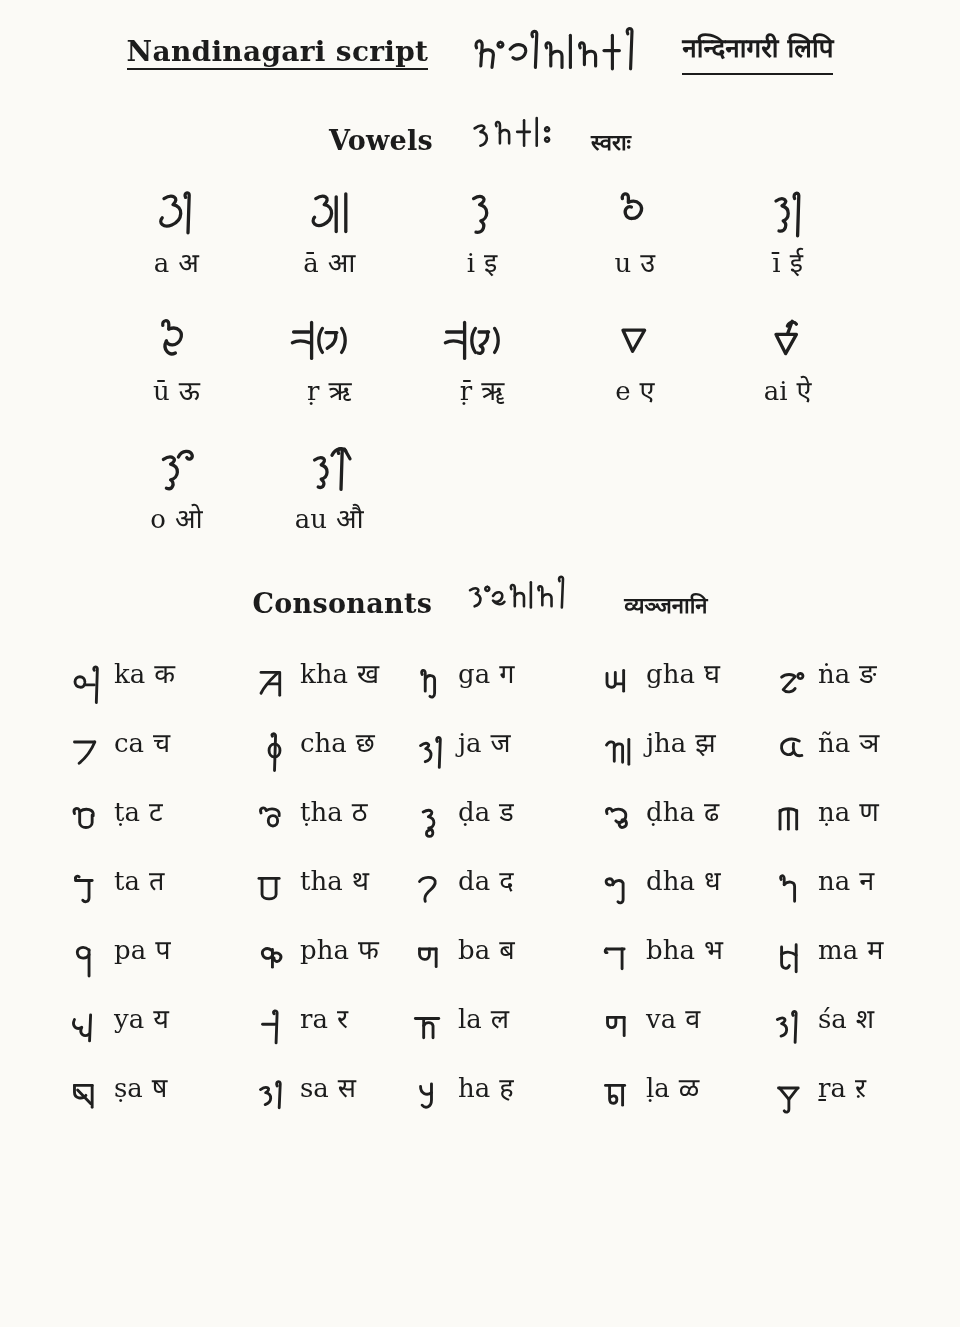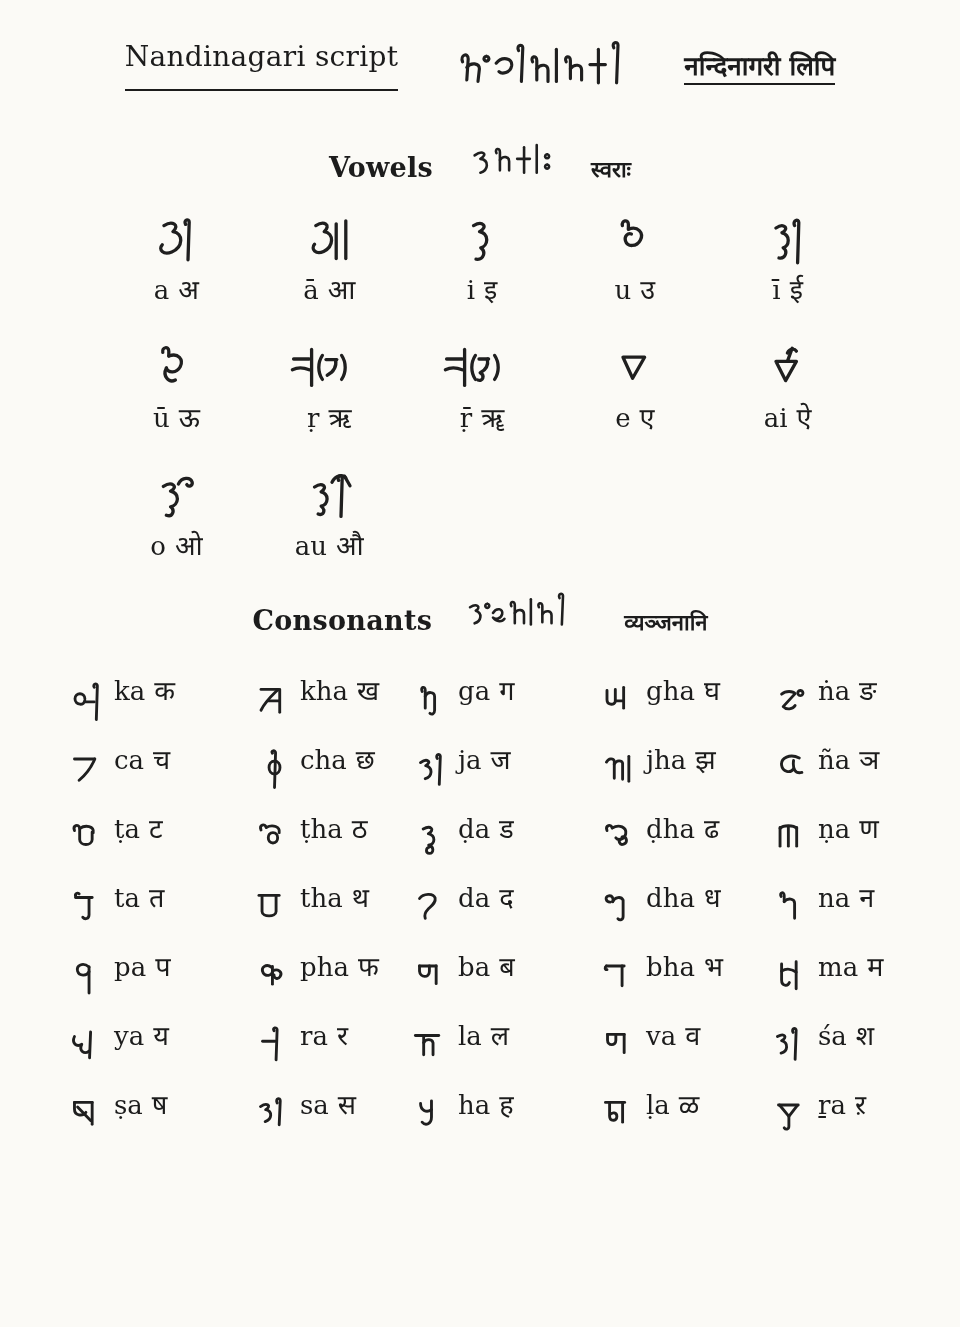"Nandinagari script" .title-en { font-weight: 400 -> 700; margin: 16px -> 0; padding-bottom: 16px -> 0 }
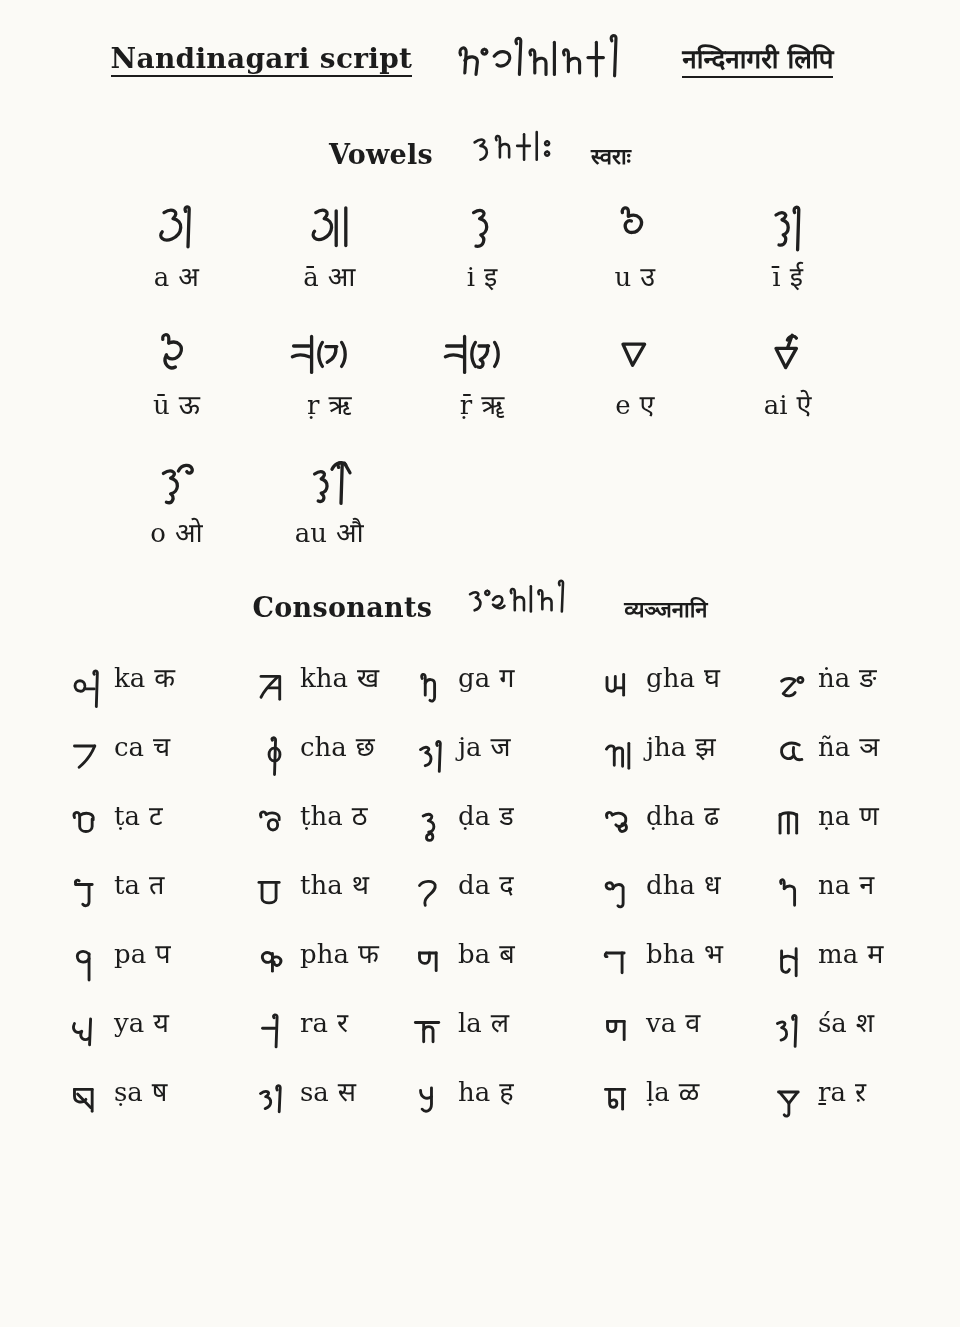"नन्दिनागरी लिपि" .title-dev { margin: 16px -> 0; padding-bottom: 0 -> 8px }
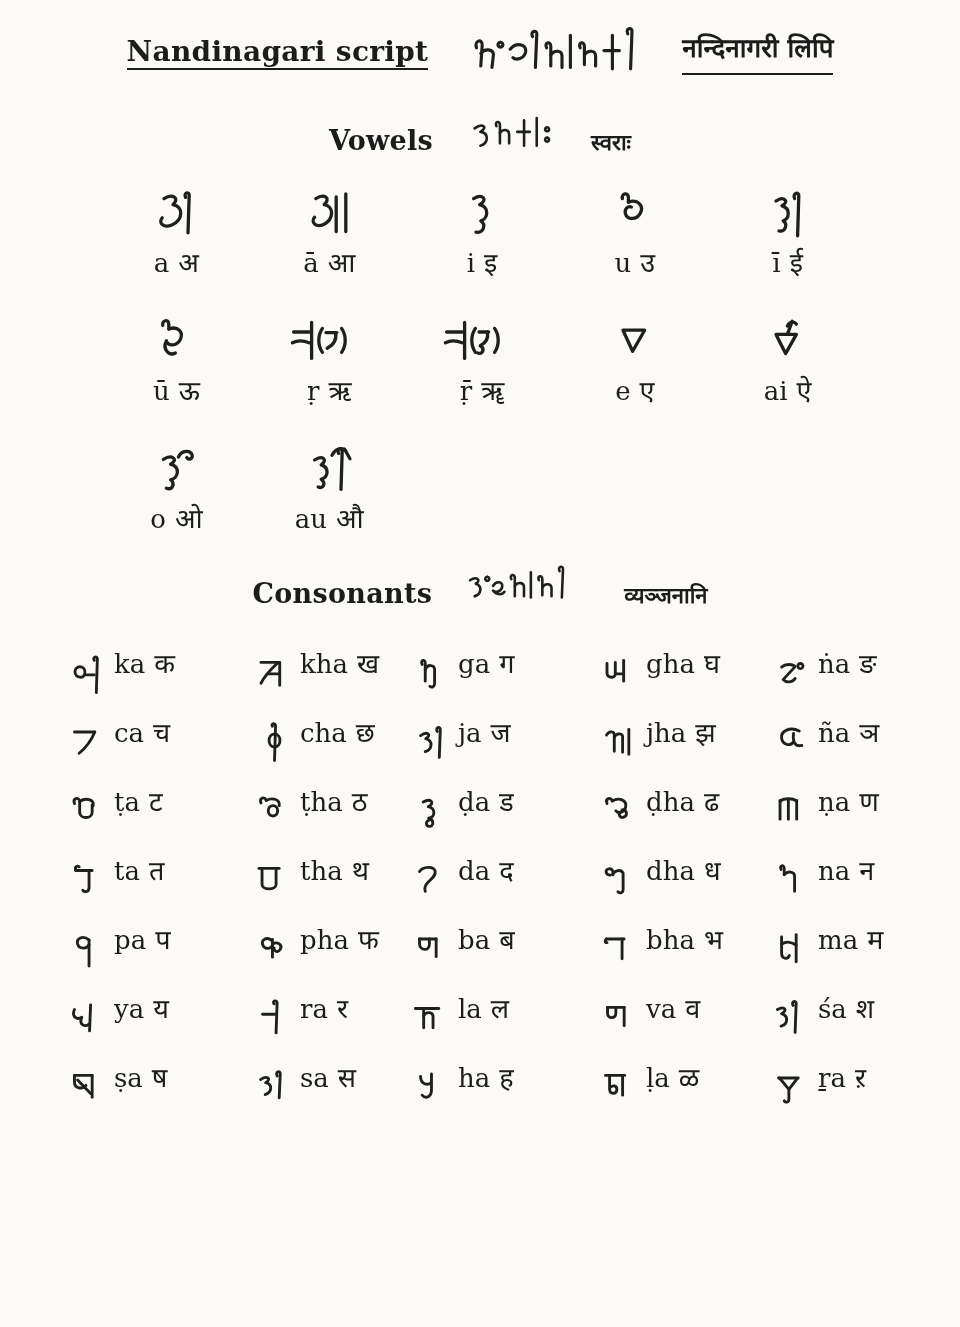"Consonants" .section-consonants { margin-top: 28px -> 38px }
